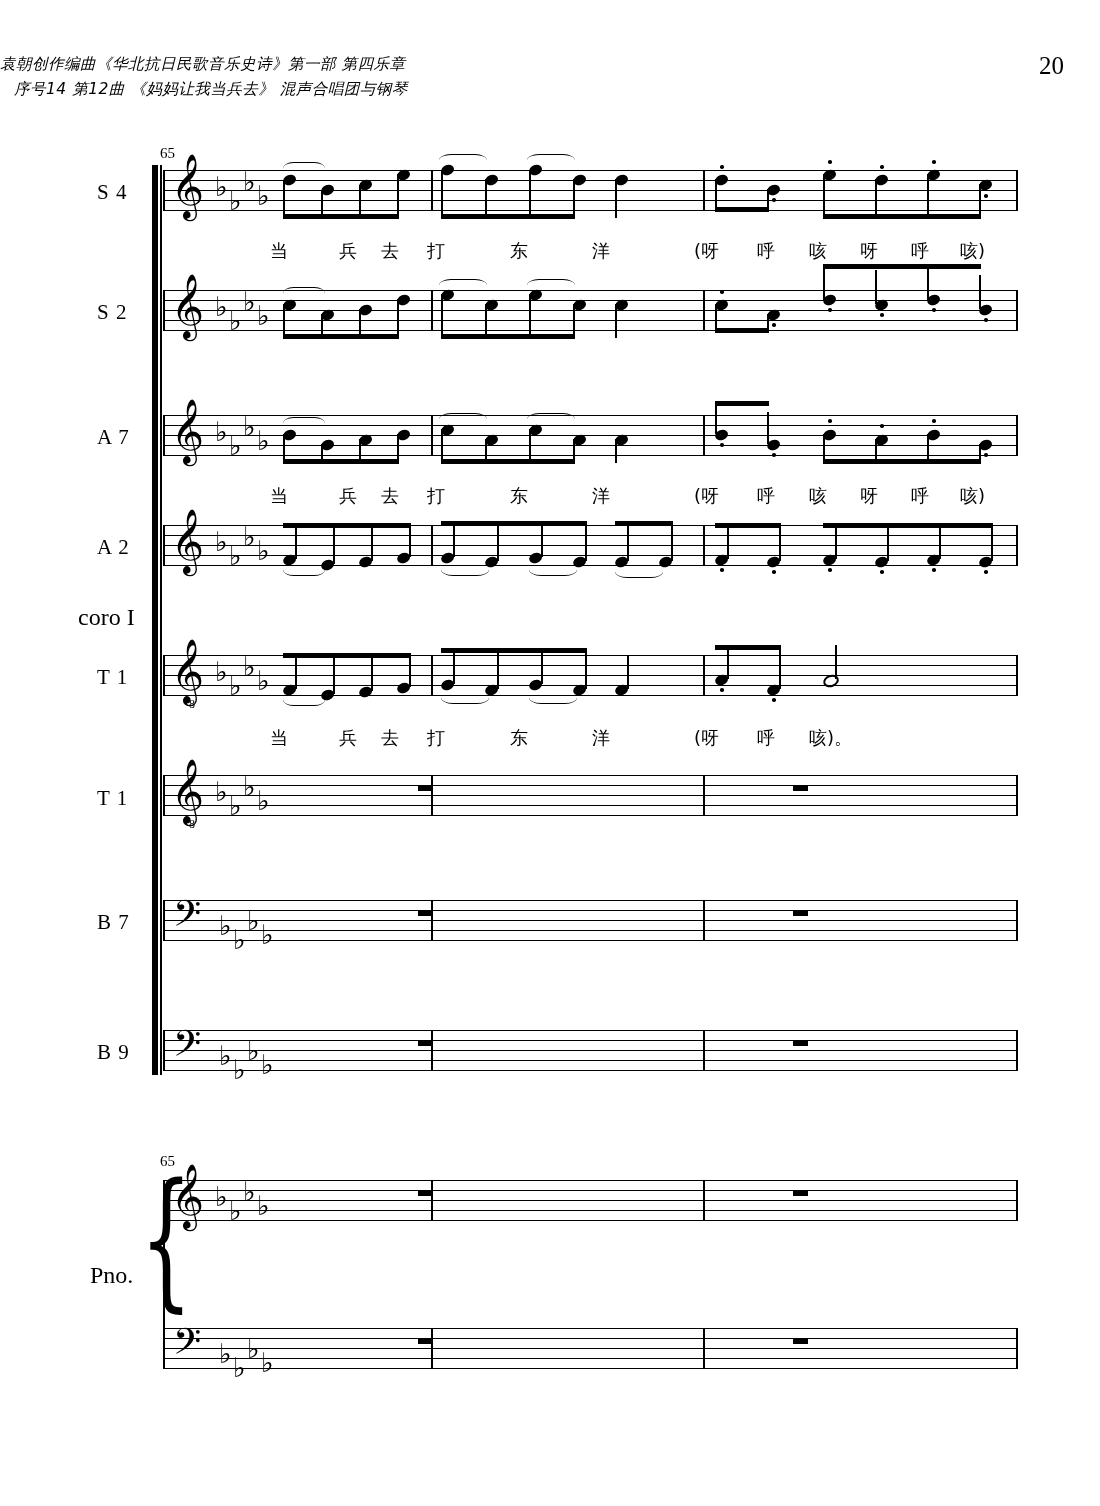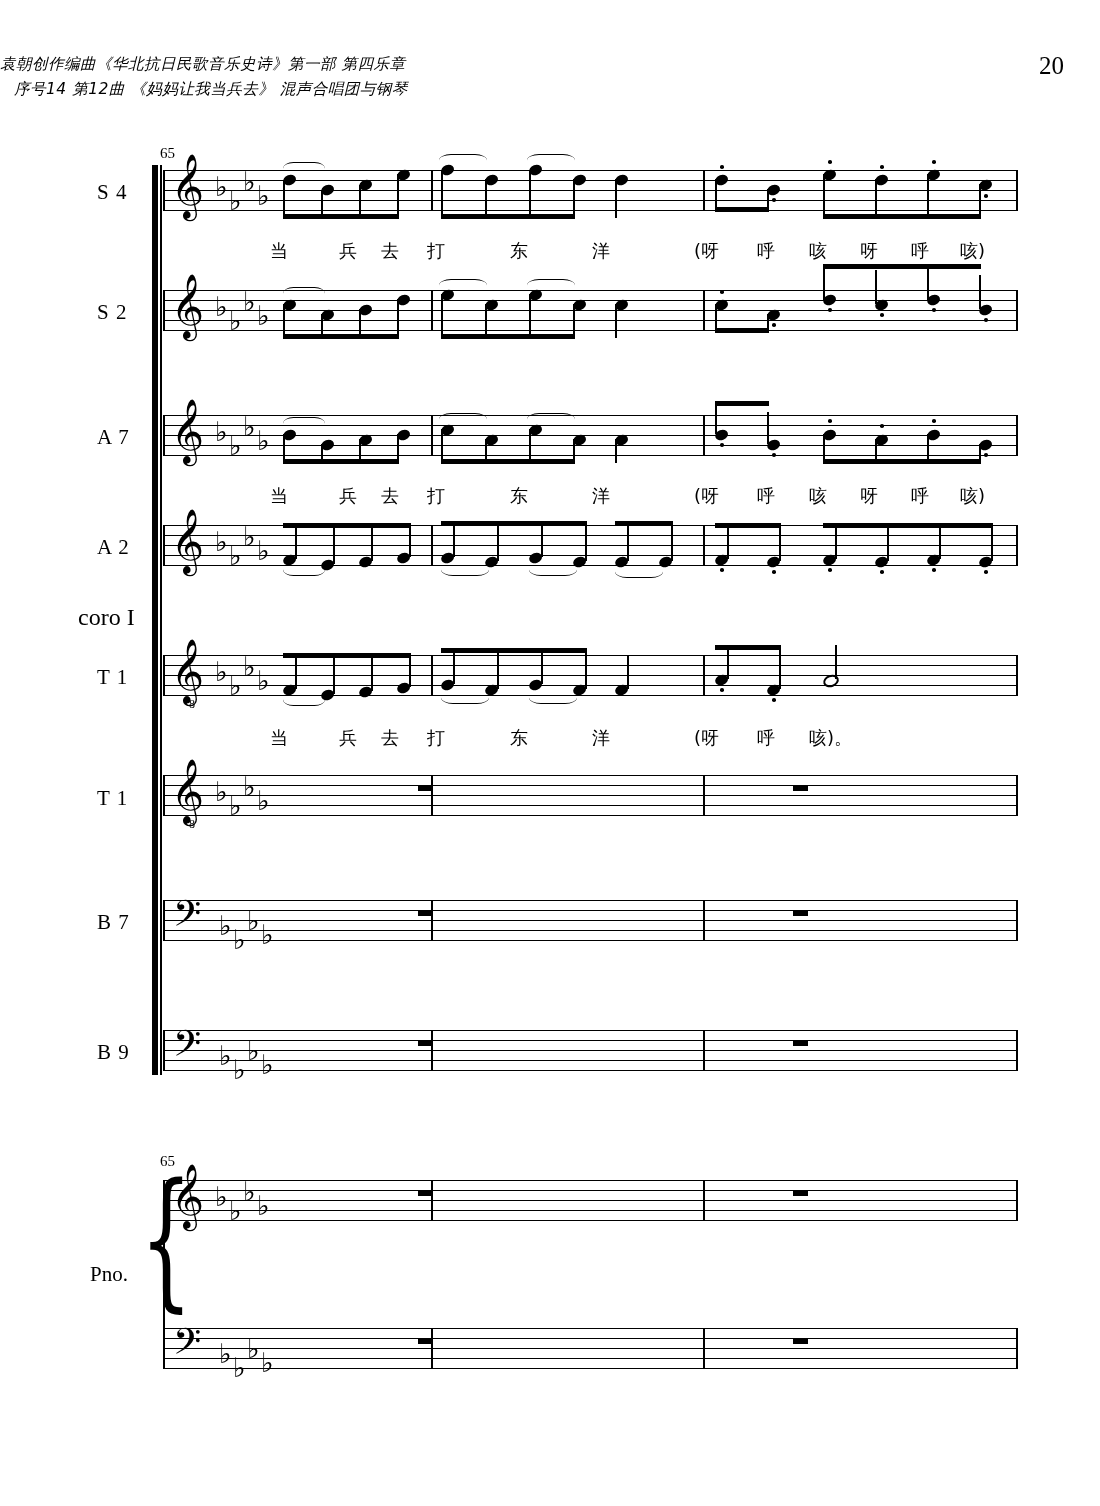"Pno." .pno-label { font-size: 21px -> 24px }
